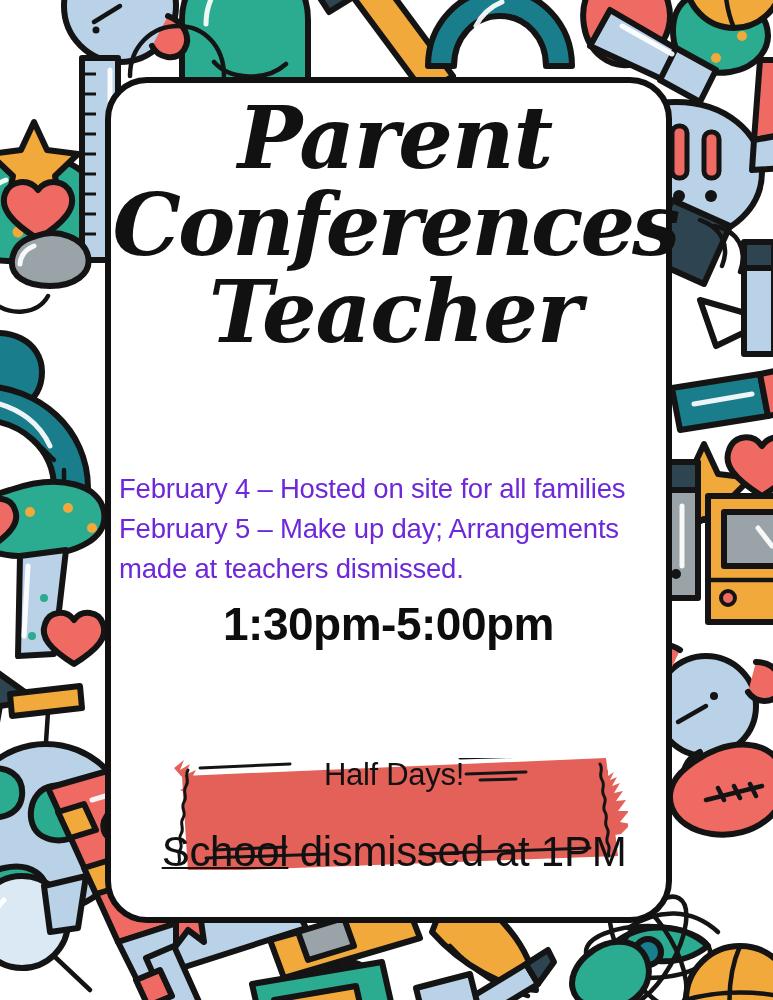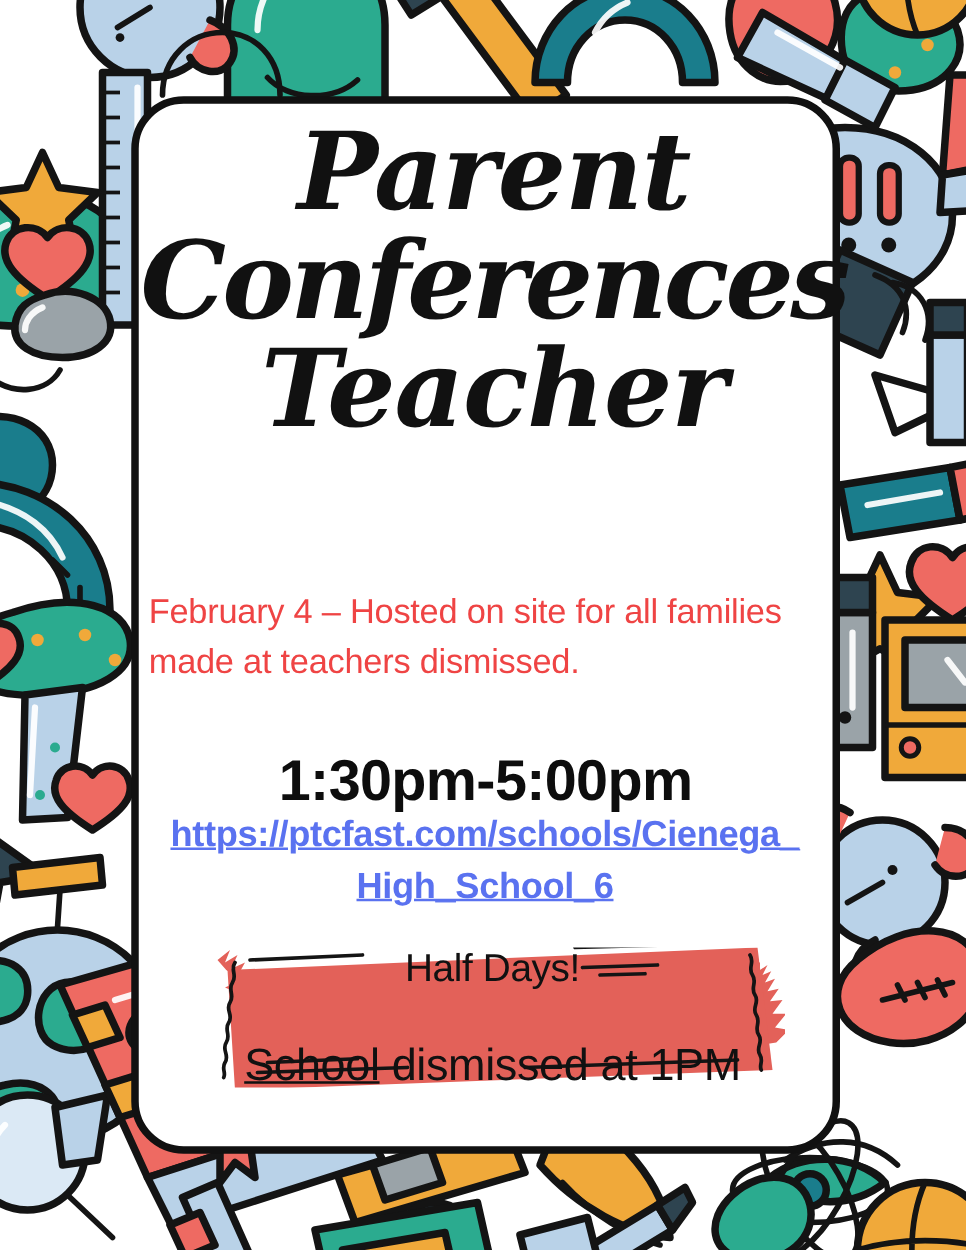"February 4 – Hosted on" .body-line { color: #ef4444 -> #6d28d9 }
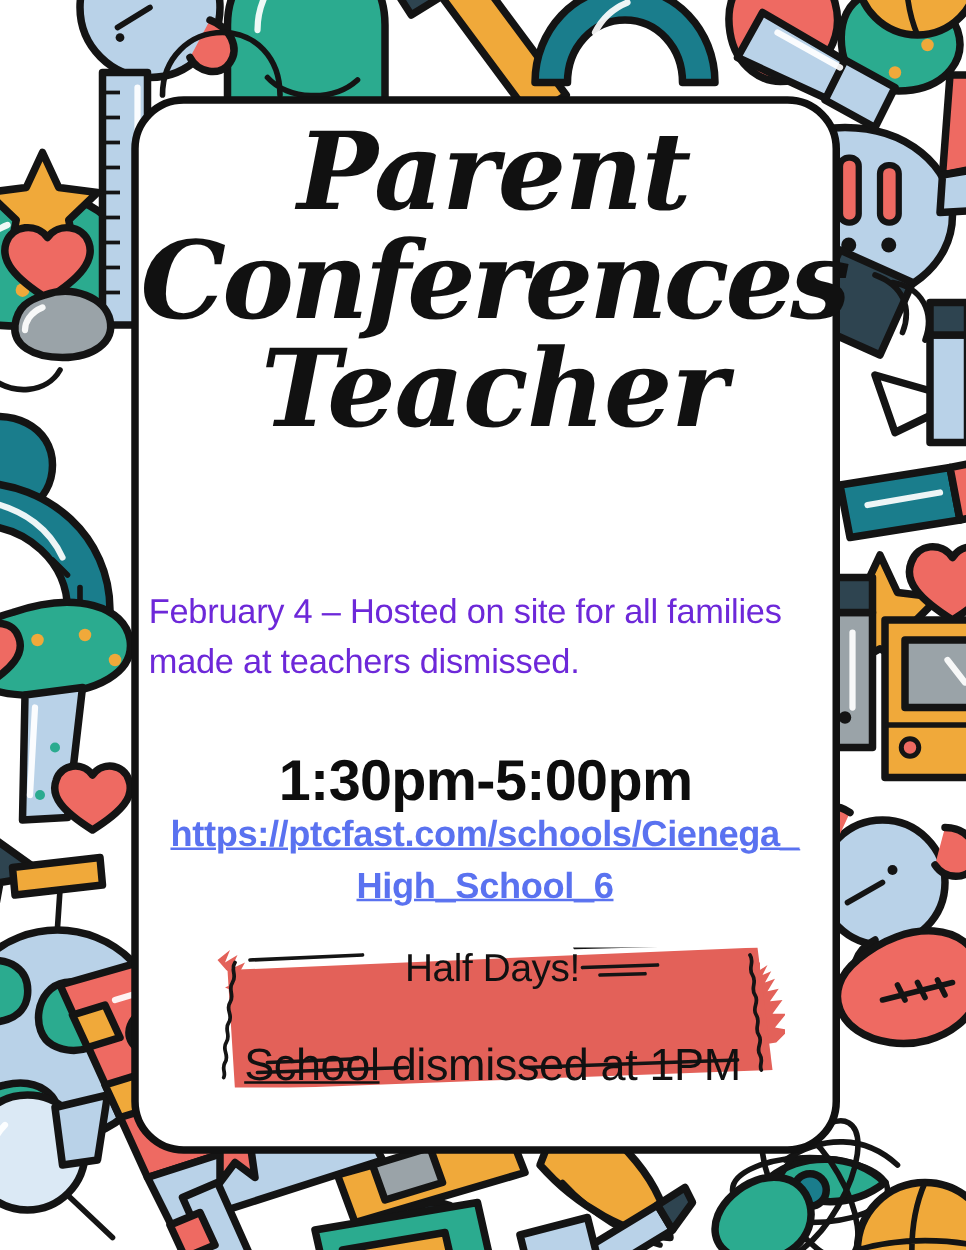"February 5 – Make up" div.body-line { html: none -> <div>February 5 – Make up day; Arrangements</div> }
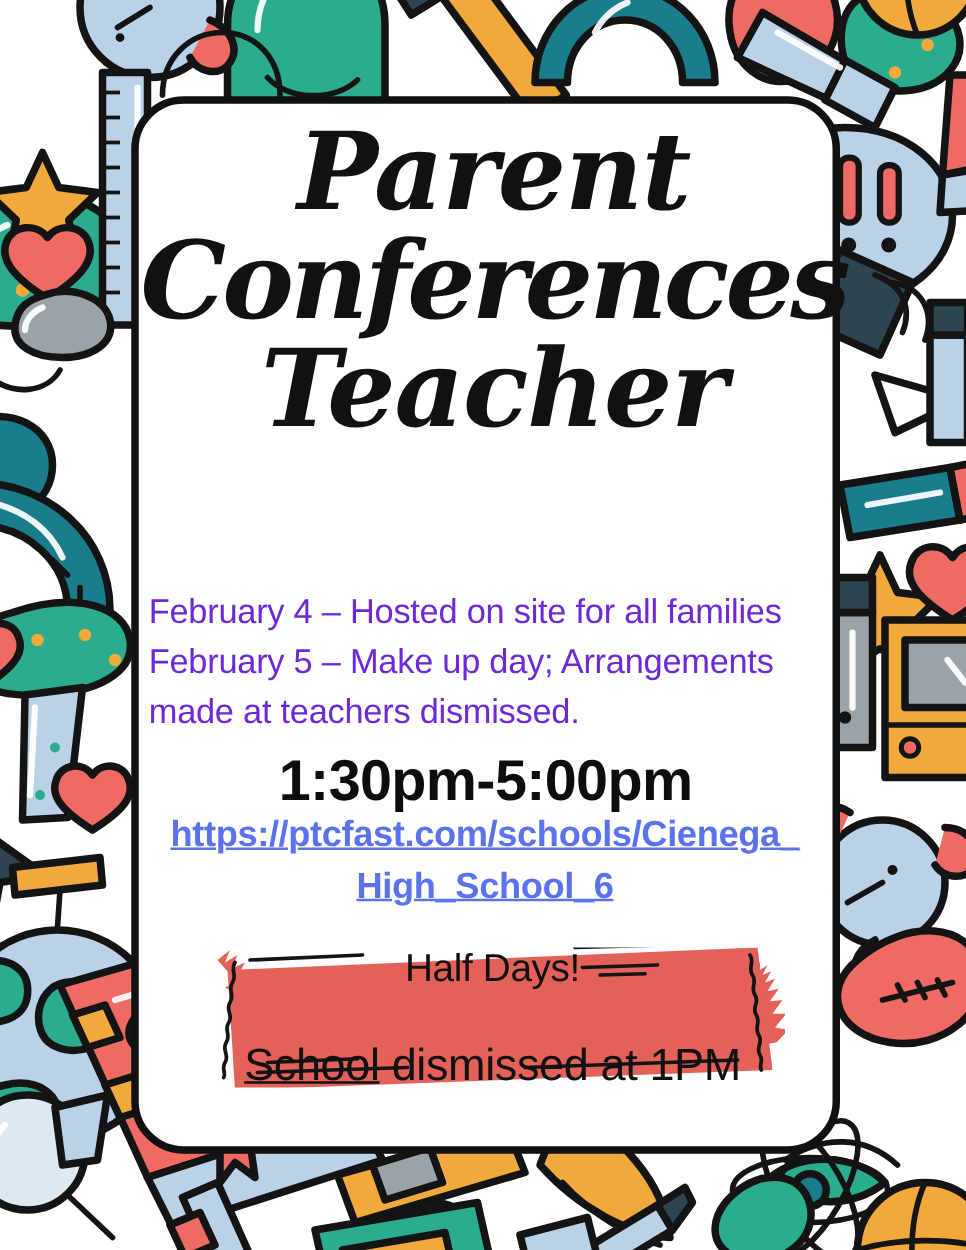"https://ptcfast.com/schools/Cienega_High" a { html: <a>https://ptcfast.com/schools/Cienega_High_School_6</a> -> none }
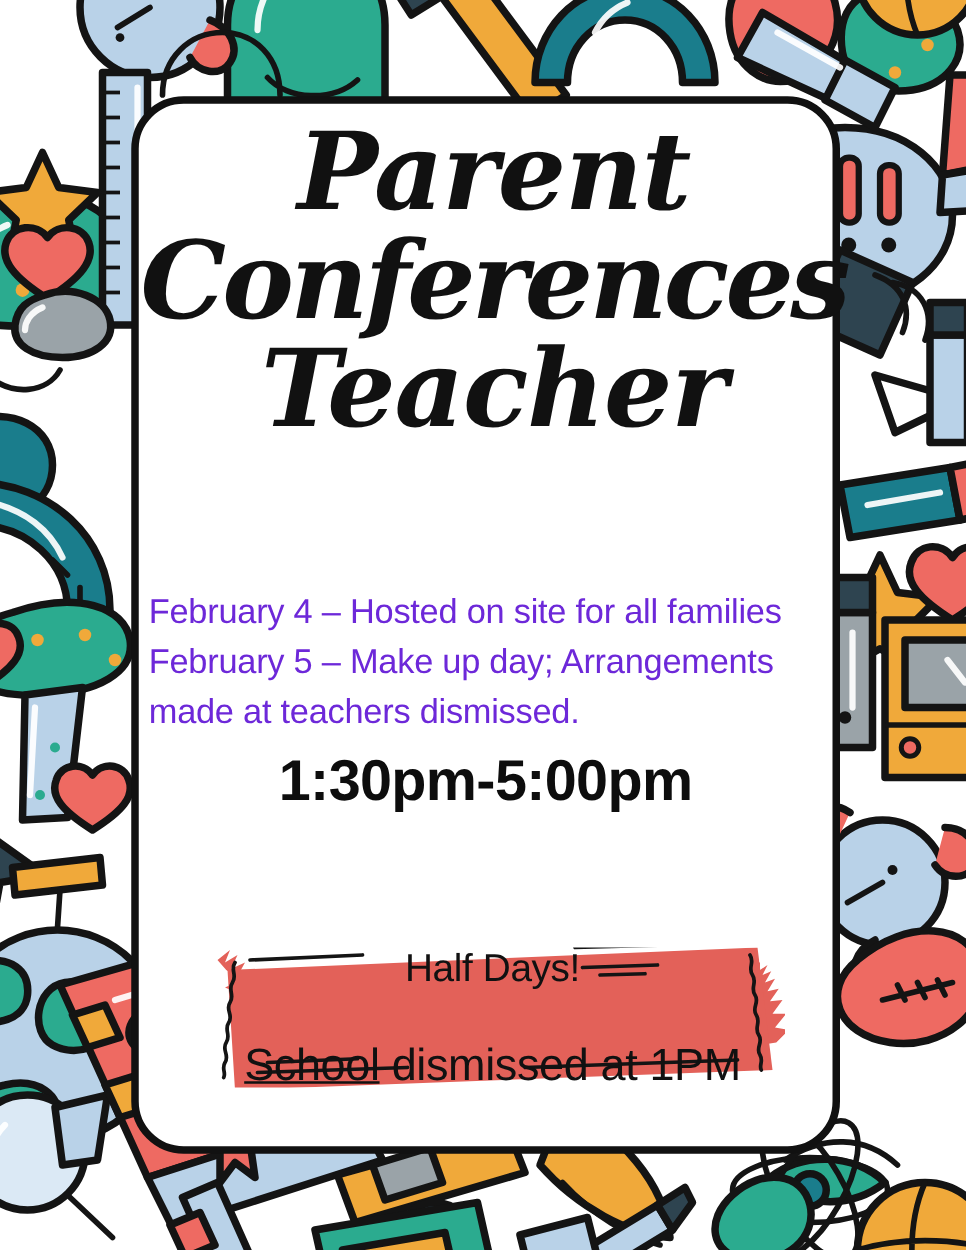"School dismissed at 1PM" #banner-line-2 { font-size: 36px -> 42px }
